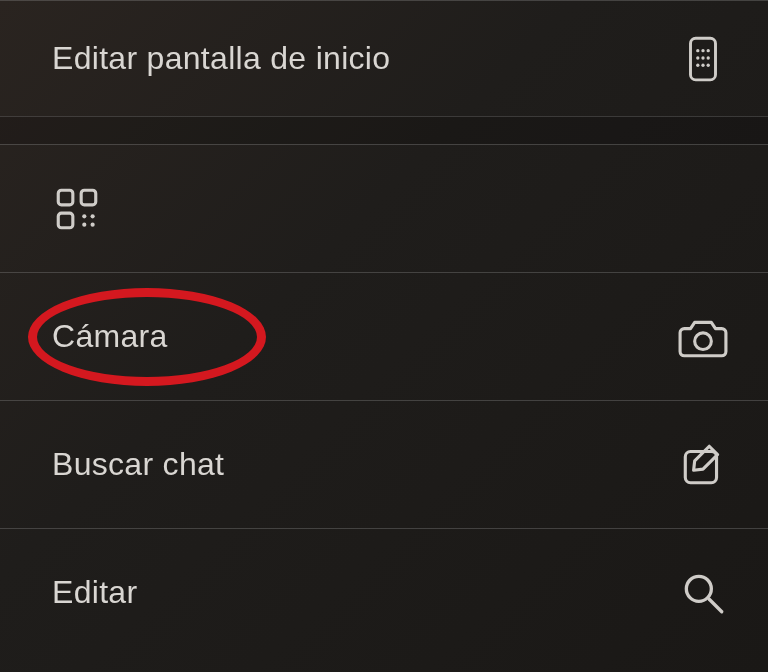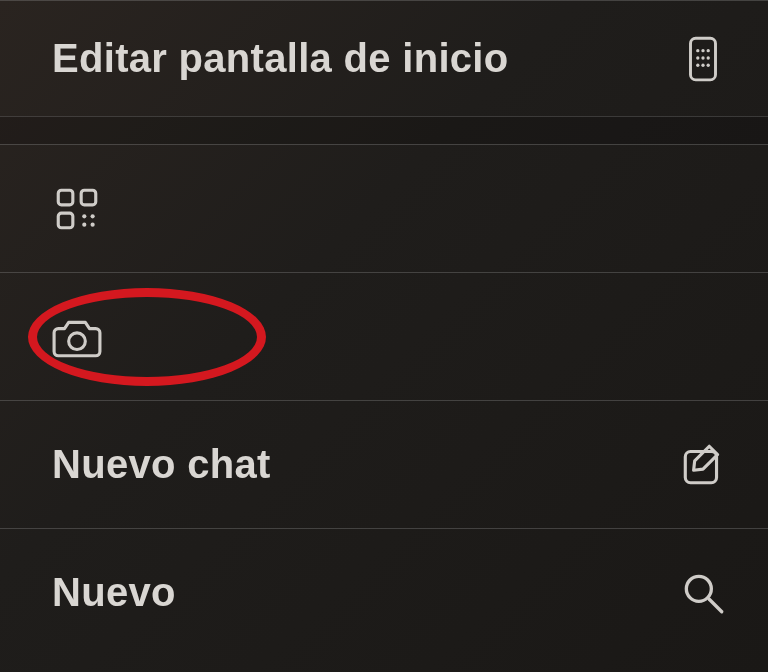"Editar pantalla de inicio" .label { font-size: 40px -> 32px; font-weight: 700 -> 400 }
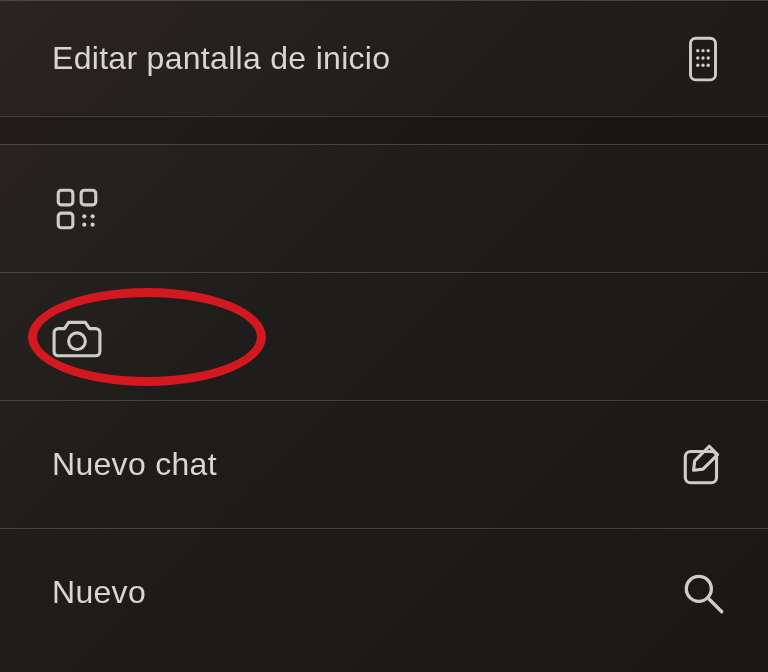"Cámara" span.label { html: none -> <span>Cámara</span> }
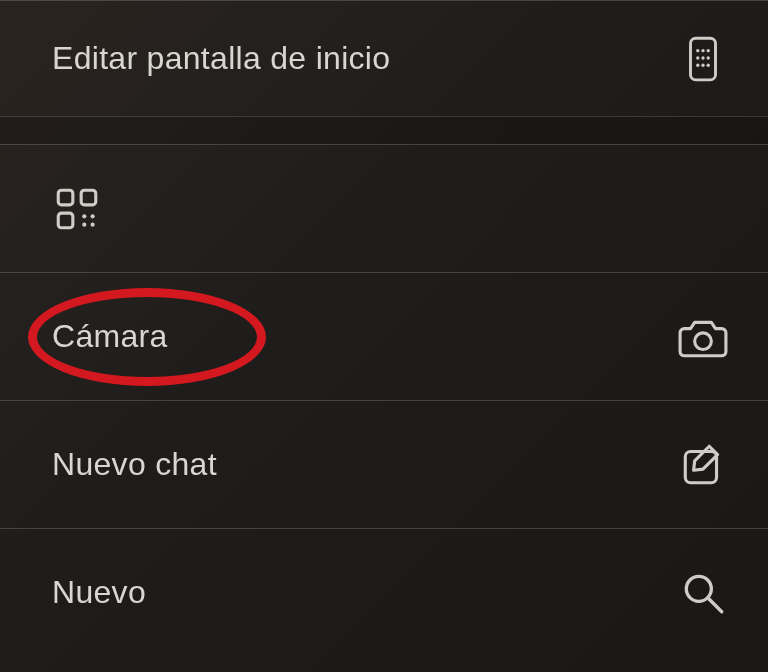"Nuevo chat" span.label { text: Nuevo -> Buscar }
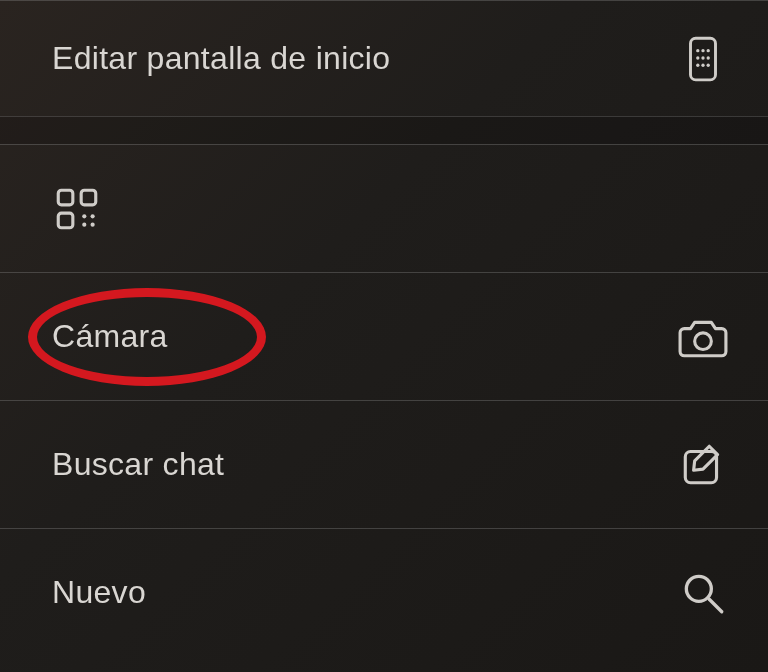"Nuevo" span.label { text: Nuevo -> Editar }
